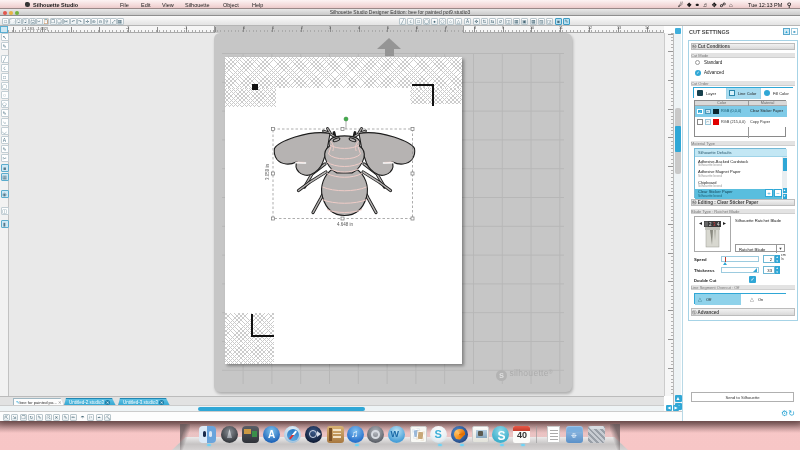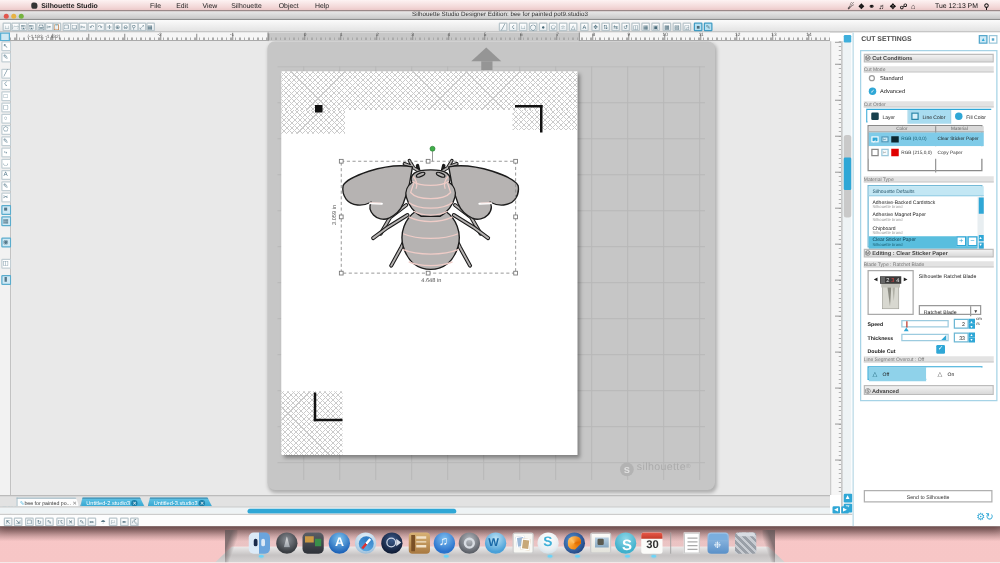"30" span { text: 30 -> 40 }
